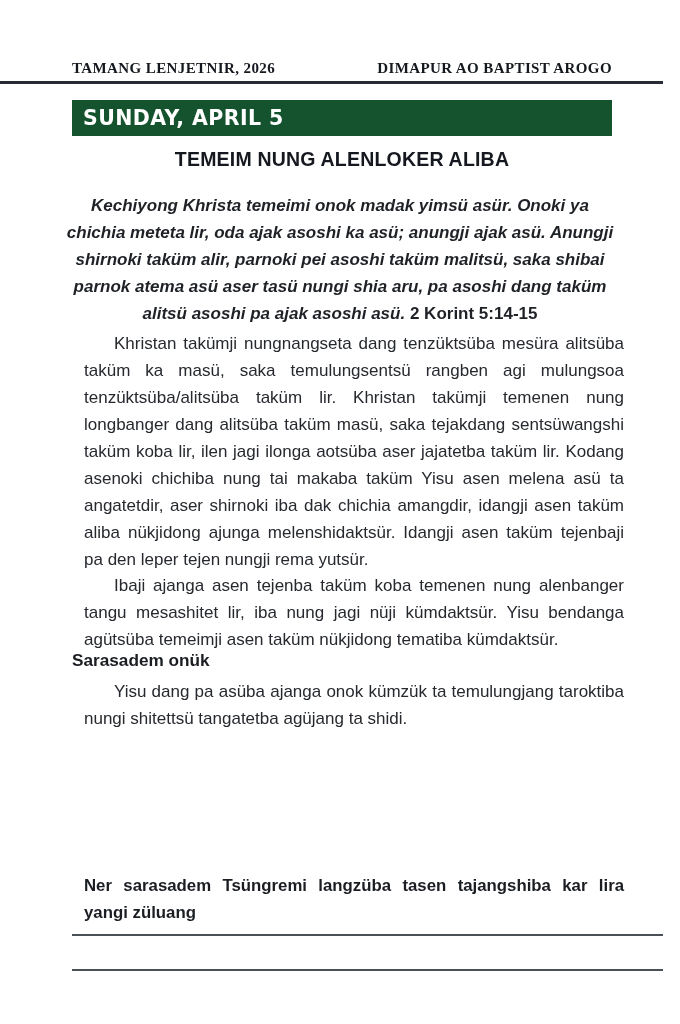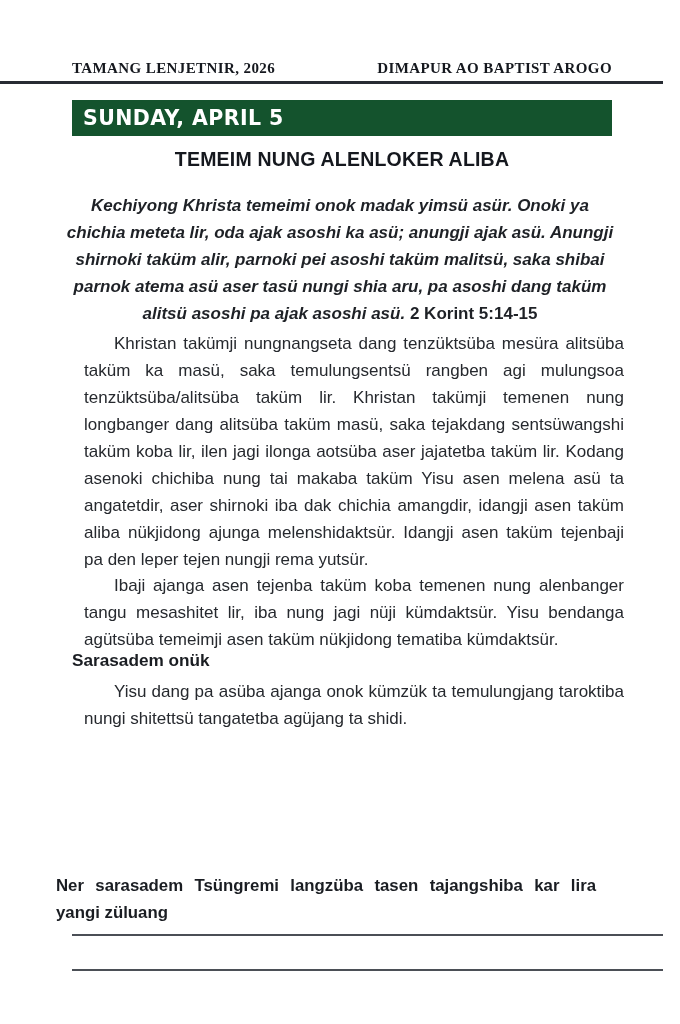"Ner sarasadem Tsüngremi langzüba tasen" .footer-note { left: 56px -> 84px }
